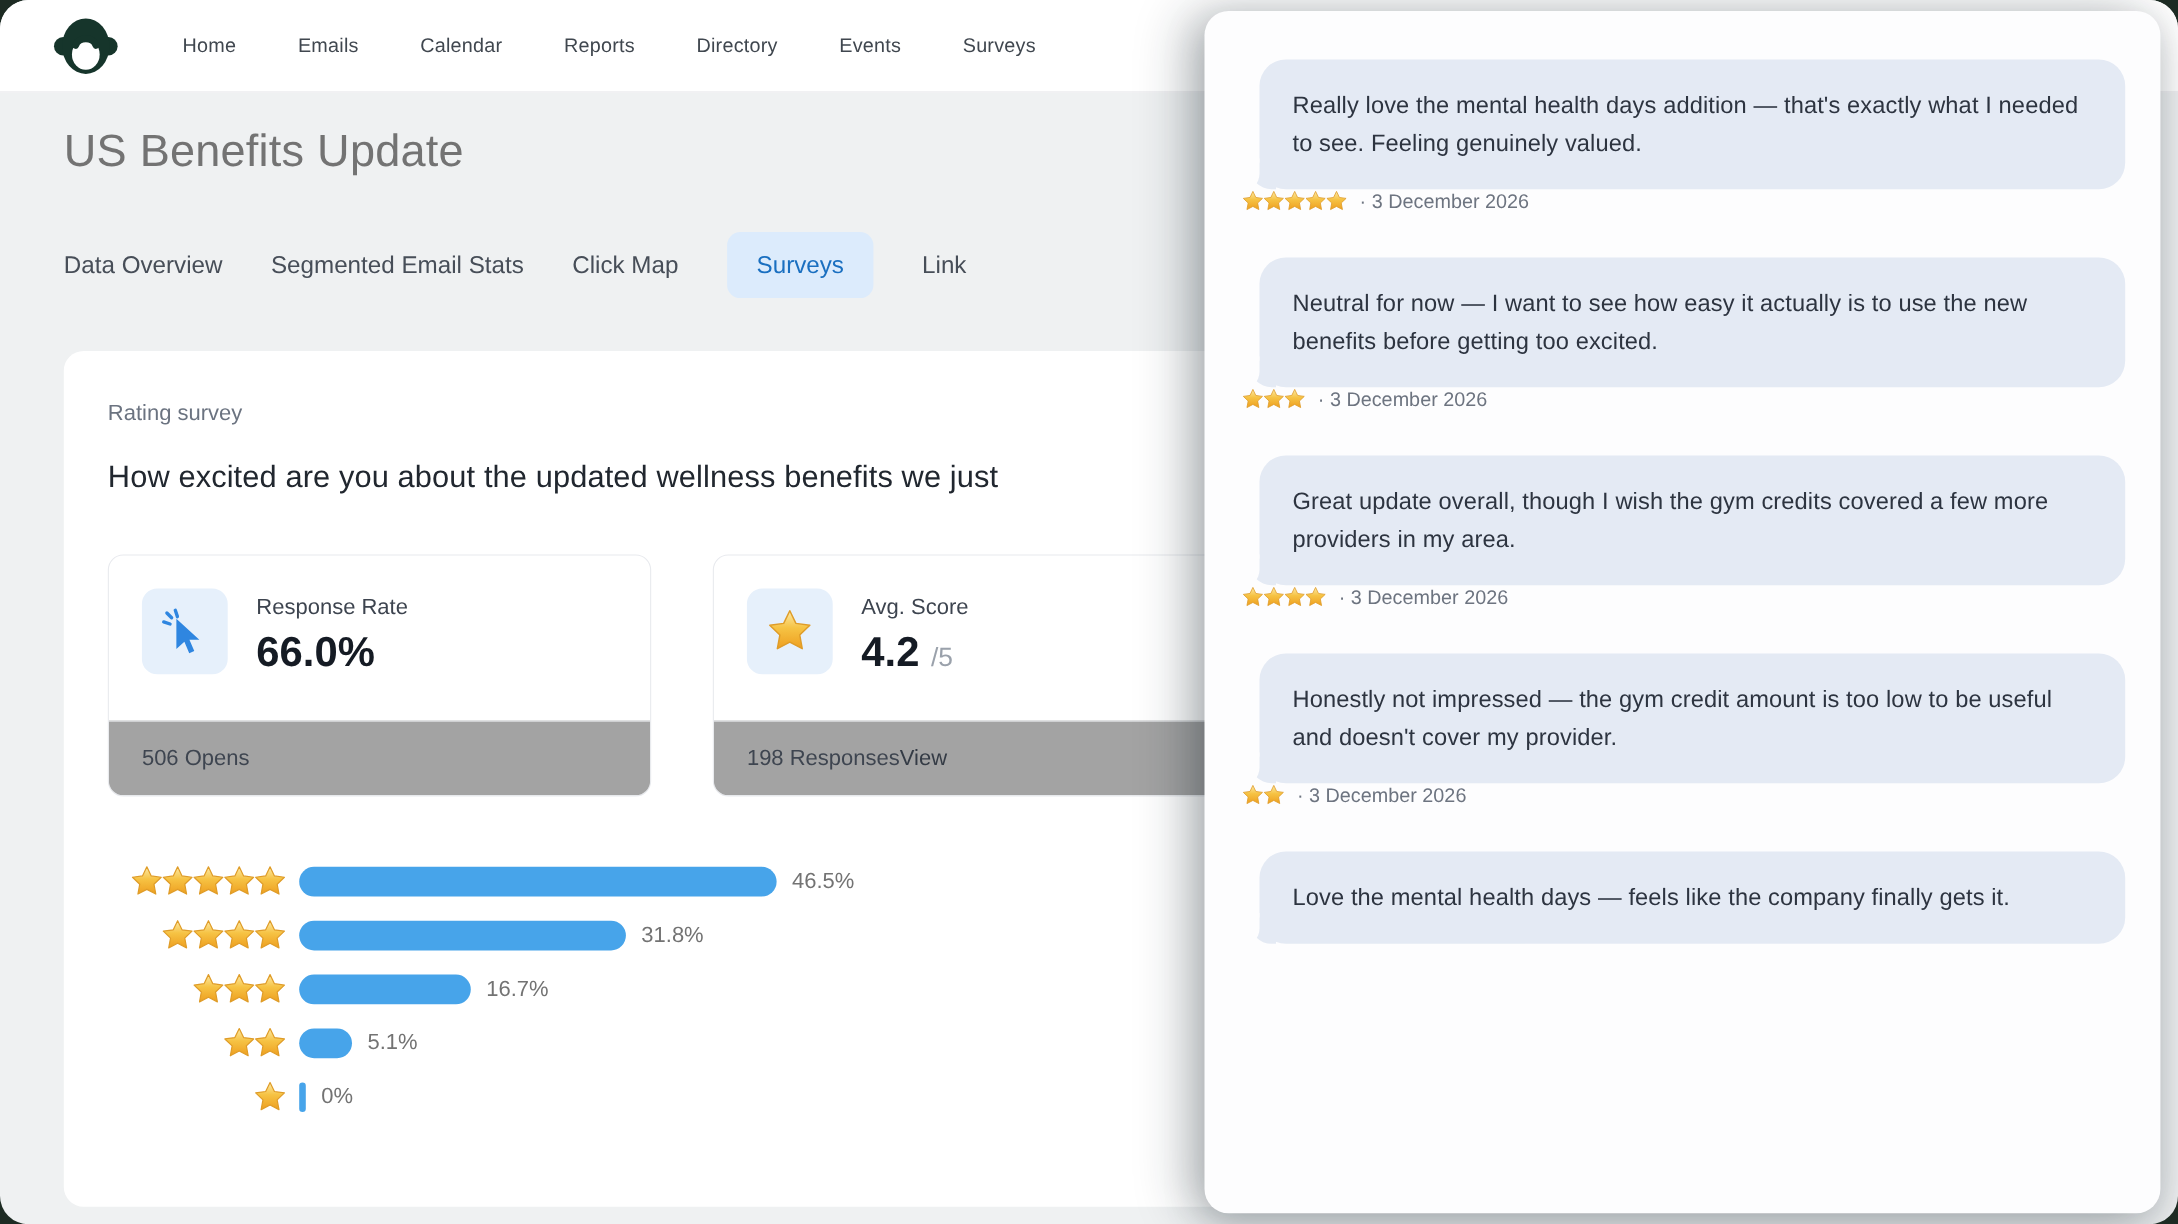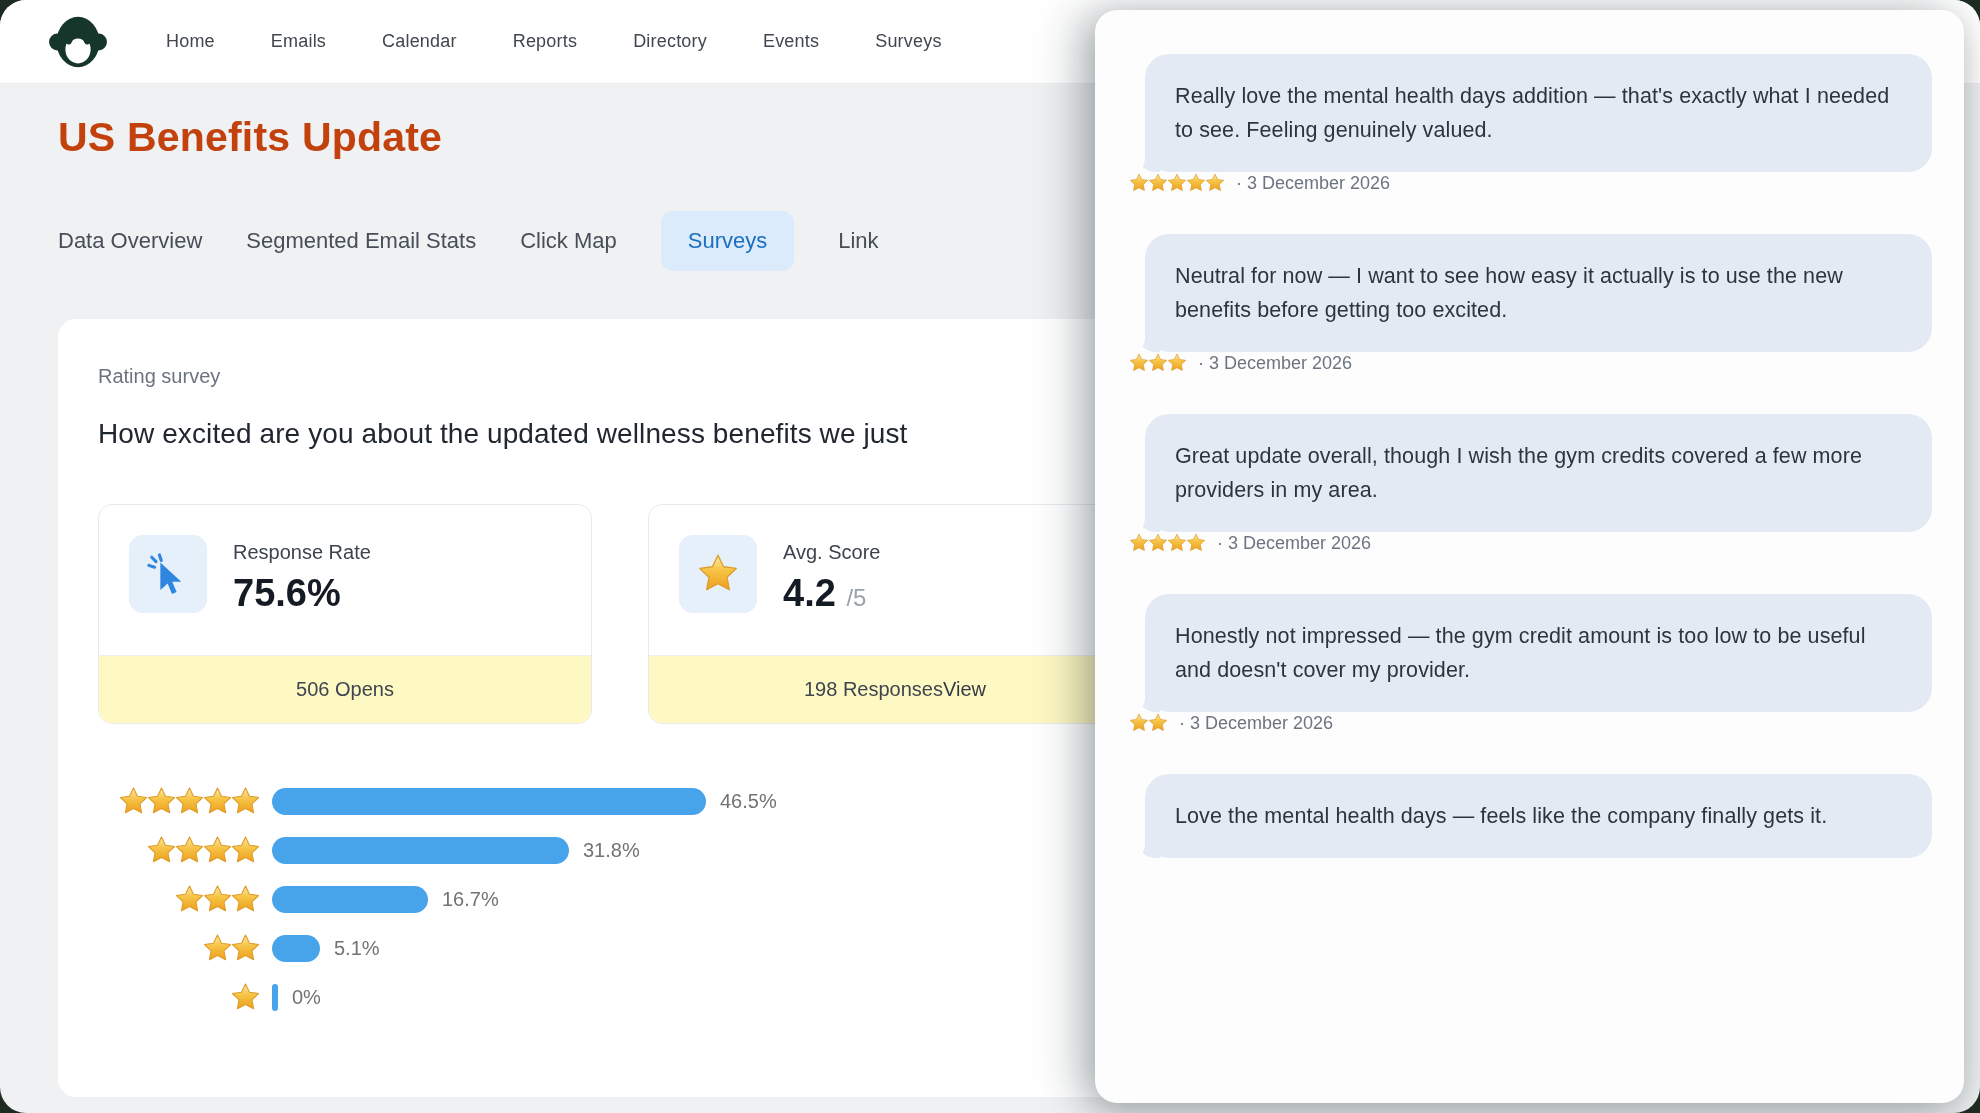"US Benefits Update" .page-title { color: #c2410c -> #737373; font-weight: 700 -> 400 }
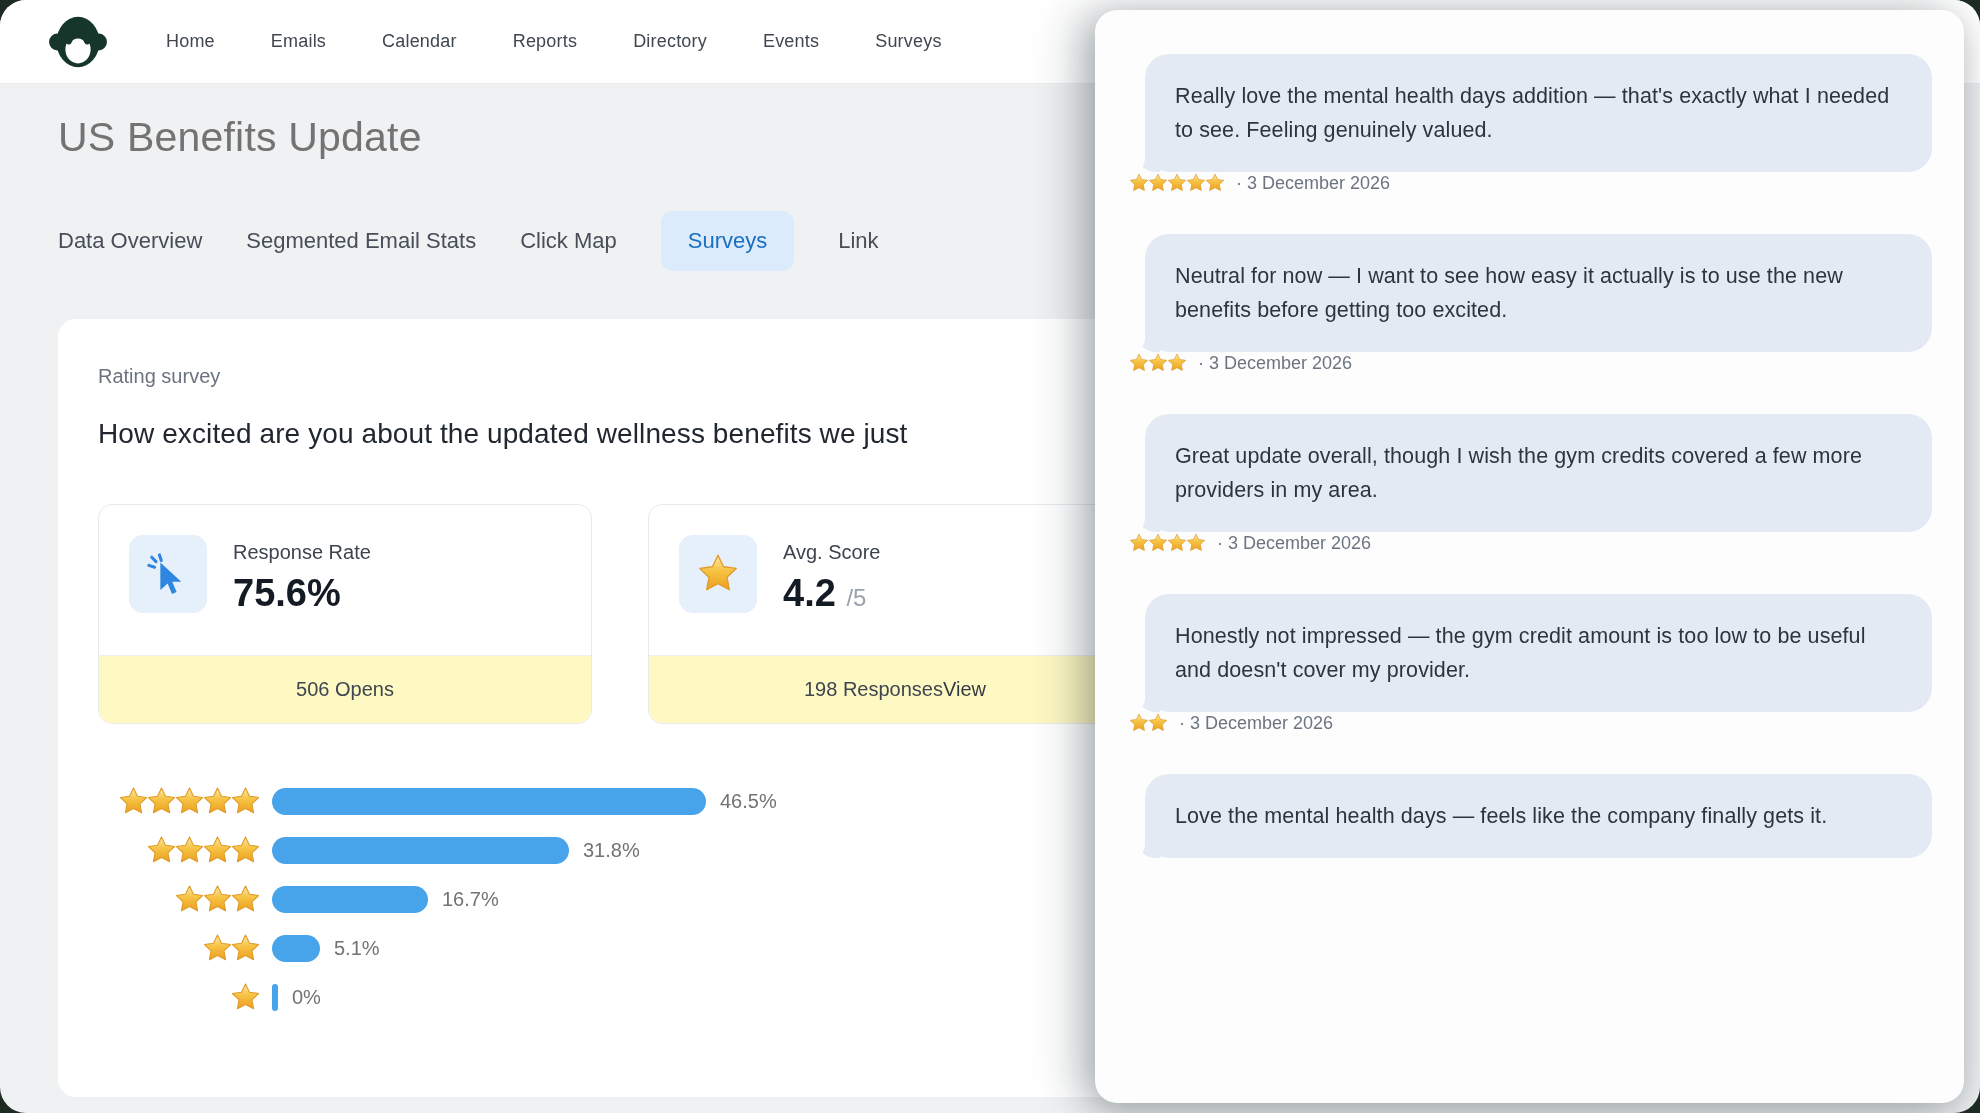"75.6%" div.stat-value { text: 75.6% -> 66.0% }
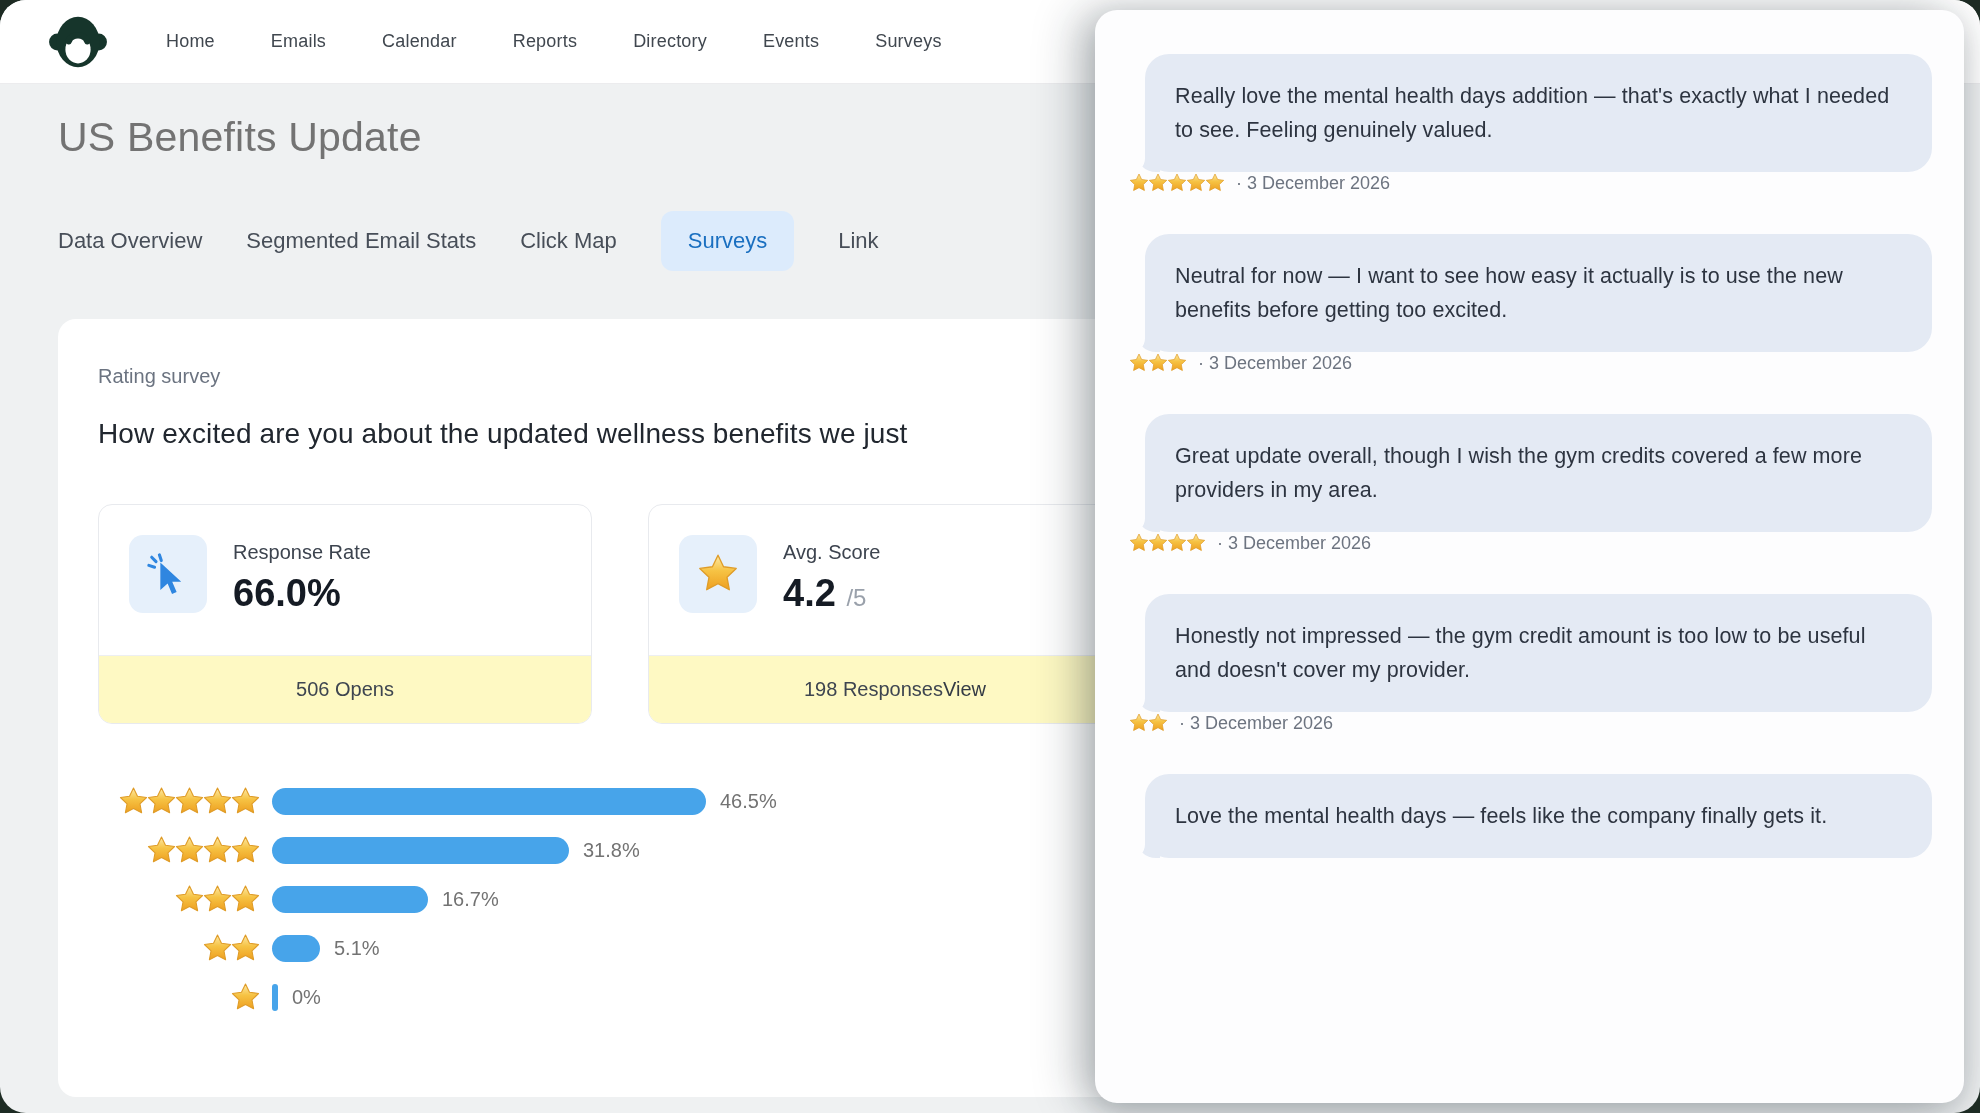"506 Opens" .stat-footer { background: #fef9c3 -> #a3a3a3; justify-content: center -> flex-start }
